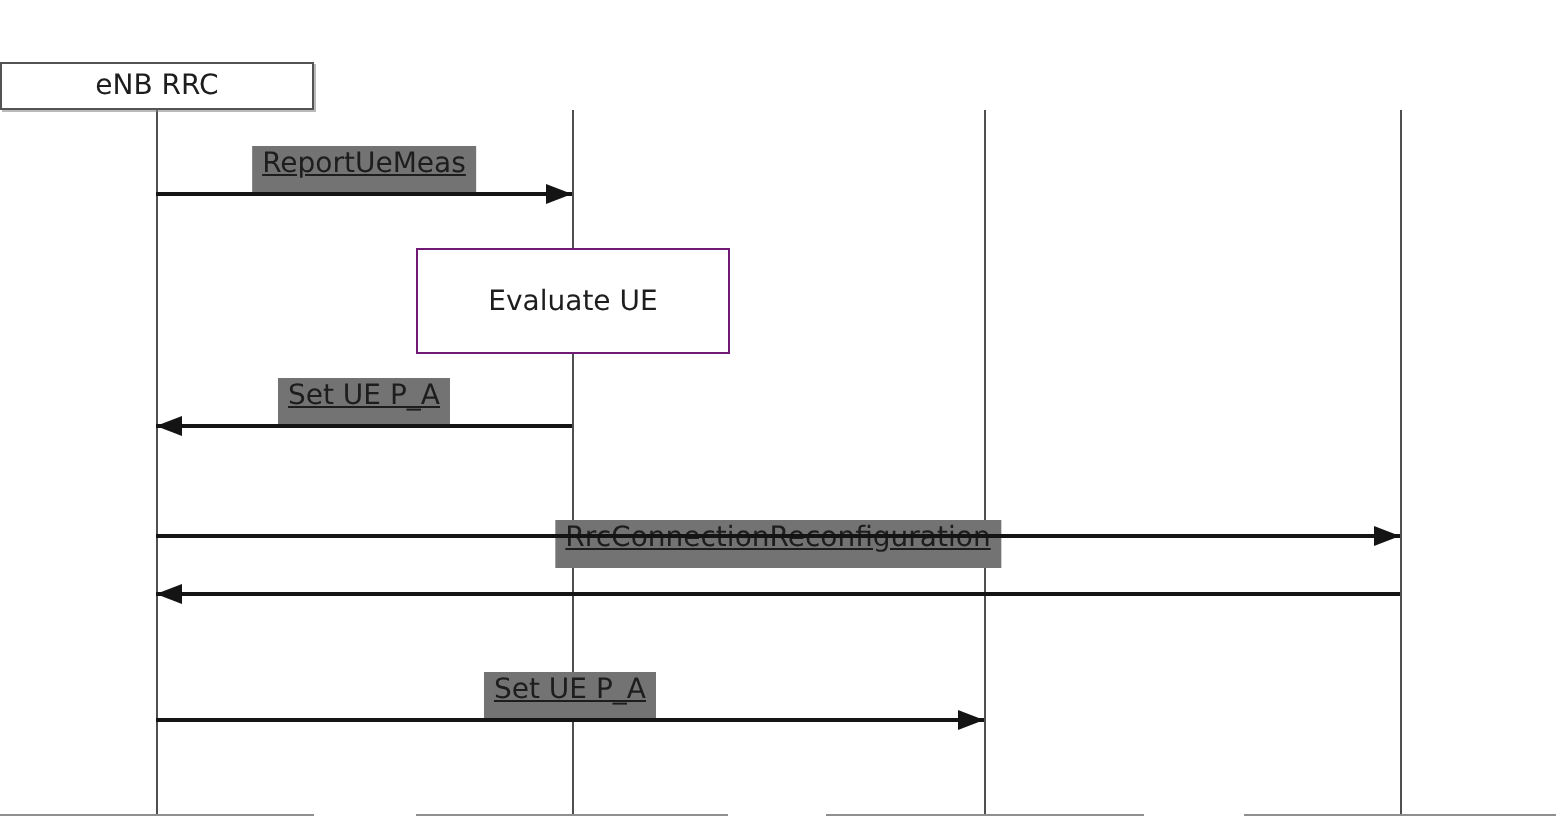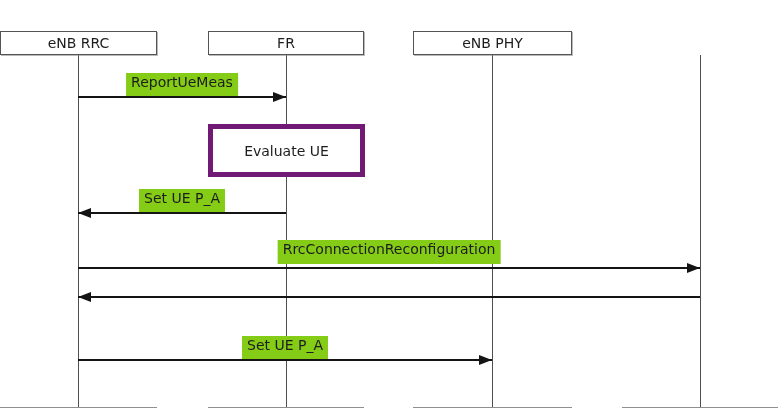"FR" div.head-box { html: <div> <span>FR</span> </div> -> none }
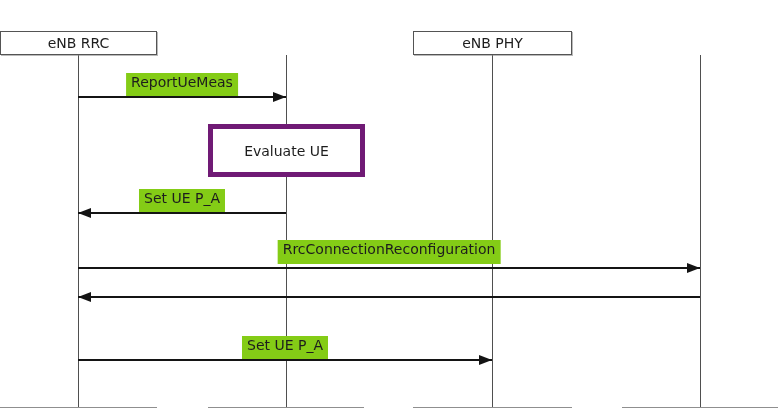"eNB PHY" div.head-box { html: <div> <span>eNB PHY</span> </div> -> none }
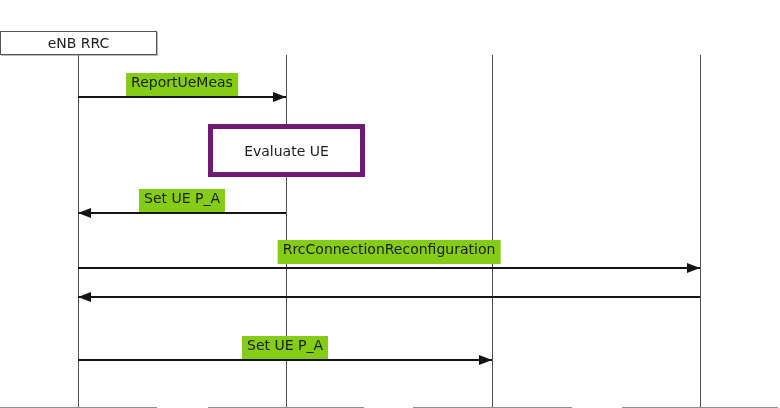"ReportUeMeas" .msg-label { background: #84cc16 -> #737373; text-decoration: none -> underline }
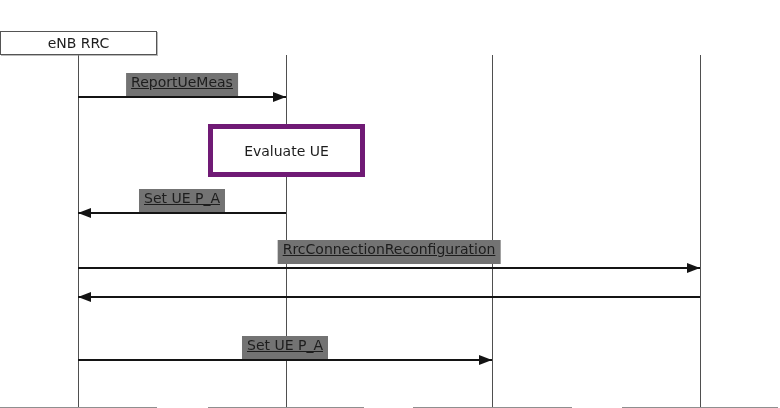"Evaluate UE" .action-box { border: 5px solid #701a75 -> 1px solid #701a75 }
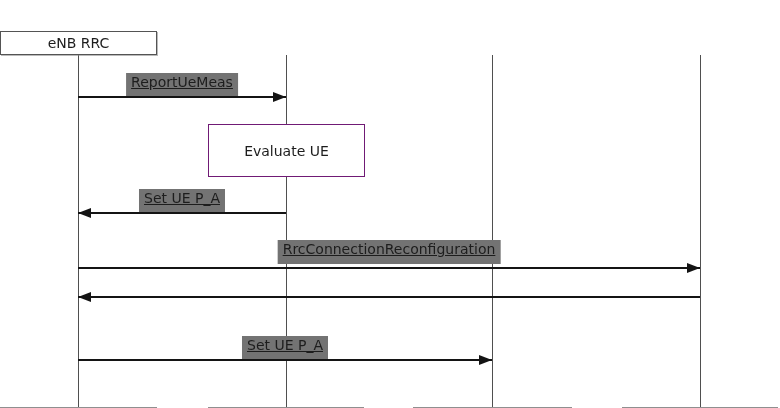"RrcConnectionReconfiguration" div.msg-label { top: 212px -> 232px }
